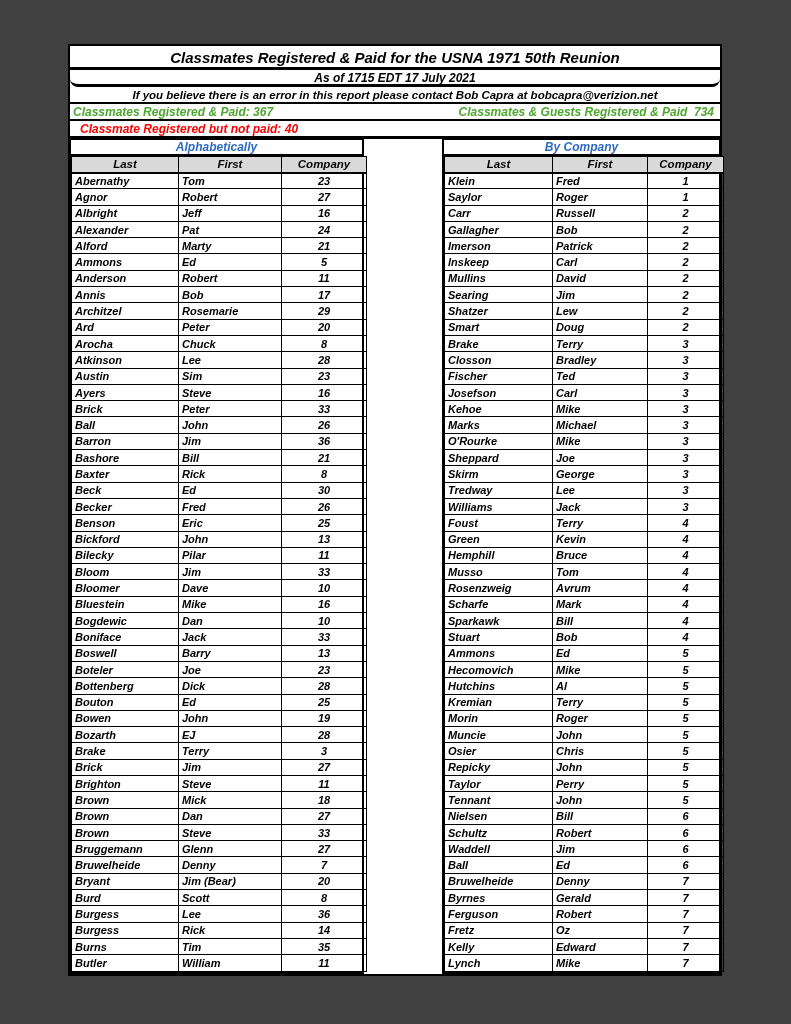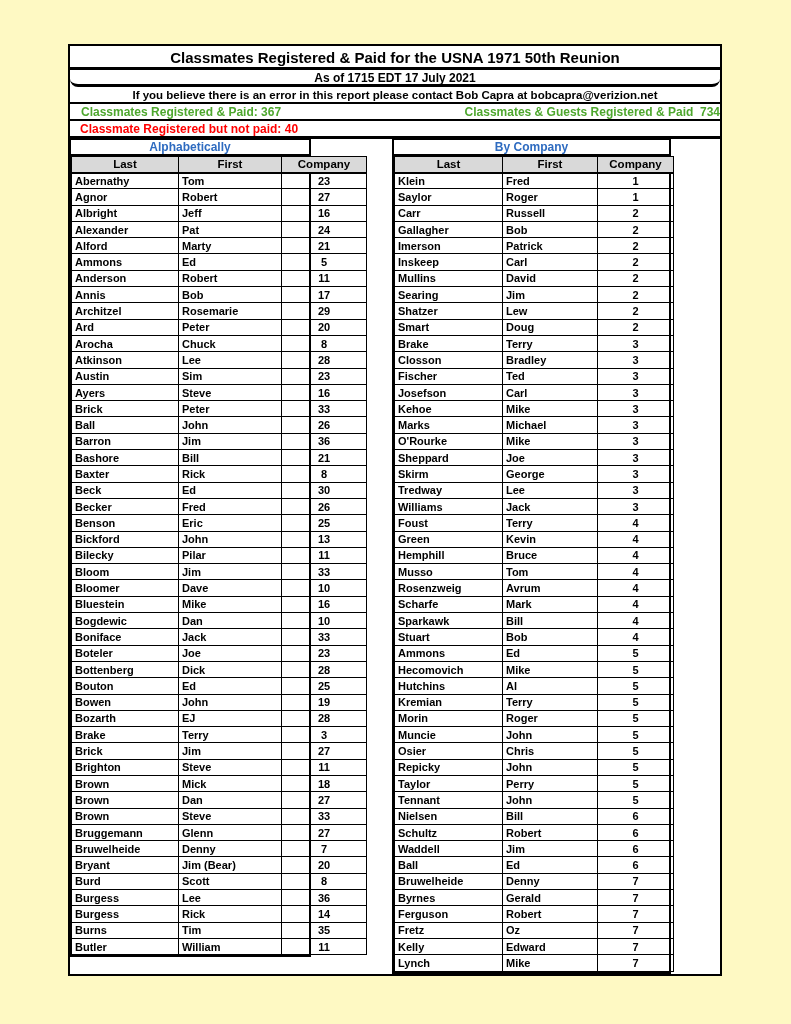"Classmates Registered & Paid for" #page { background: #fef9c3 -> #404040; font-style: none -> italic }
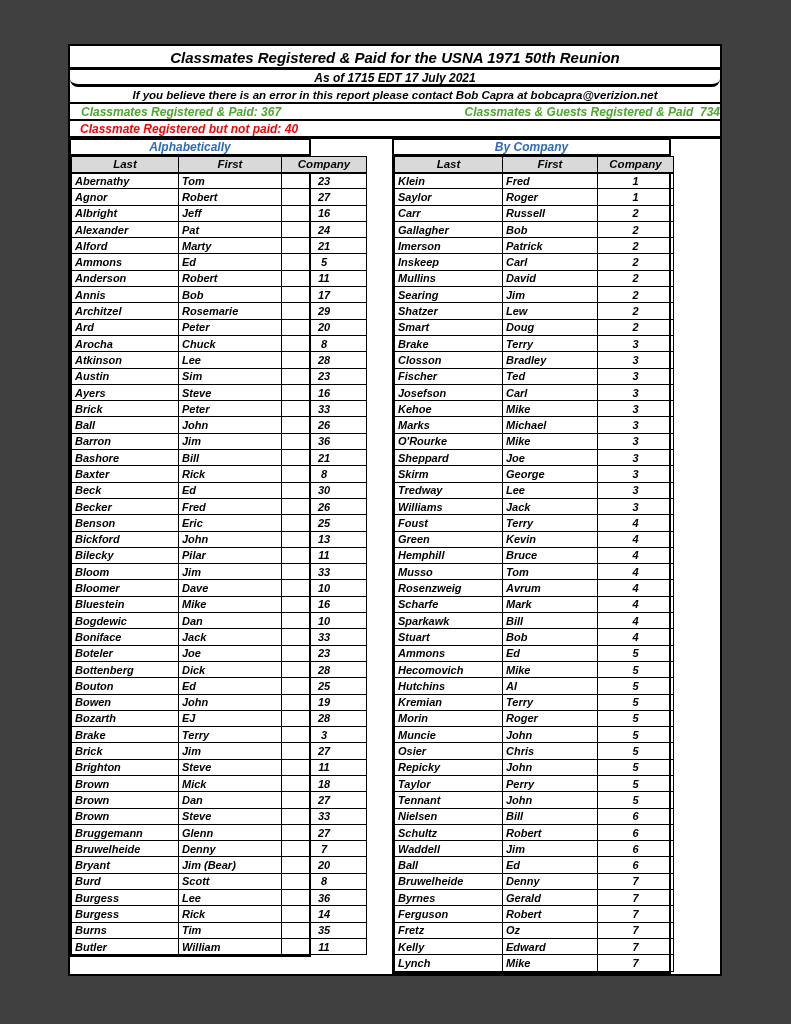"Classmates Registered & Paid: 367" .row-stats .left { padding-left: 11px -> 3px }
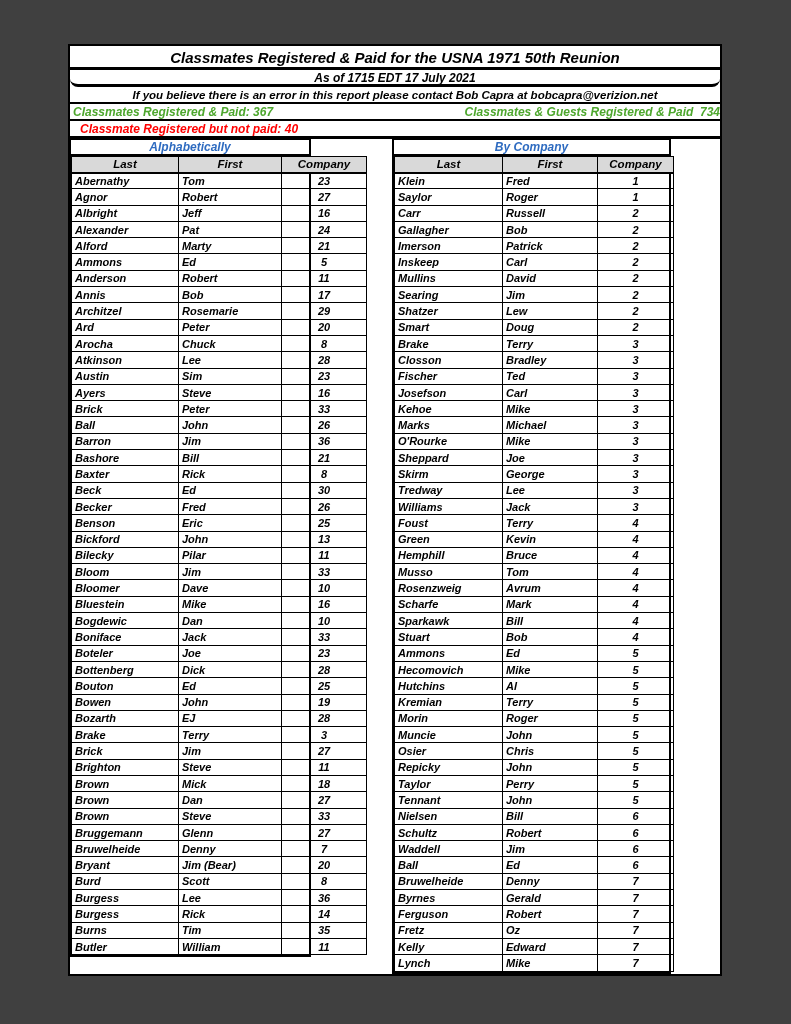"Classmates & Guests Registered &" .row-stats .right { padding-right: none -> 6px }
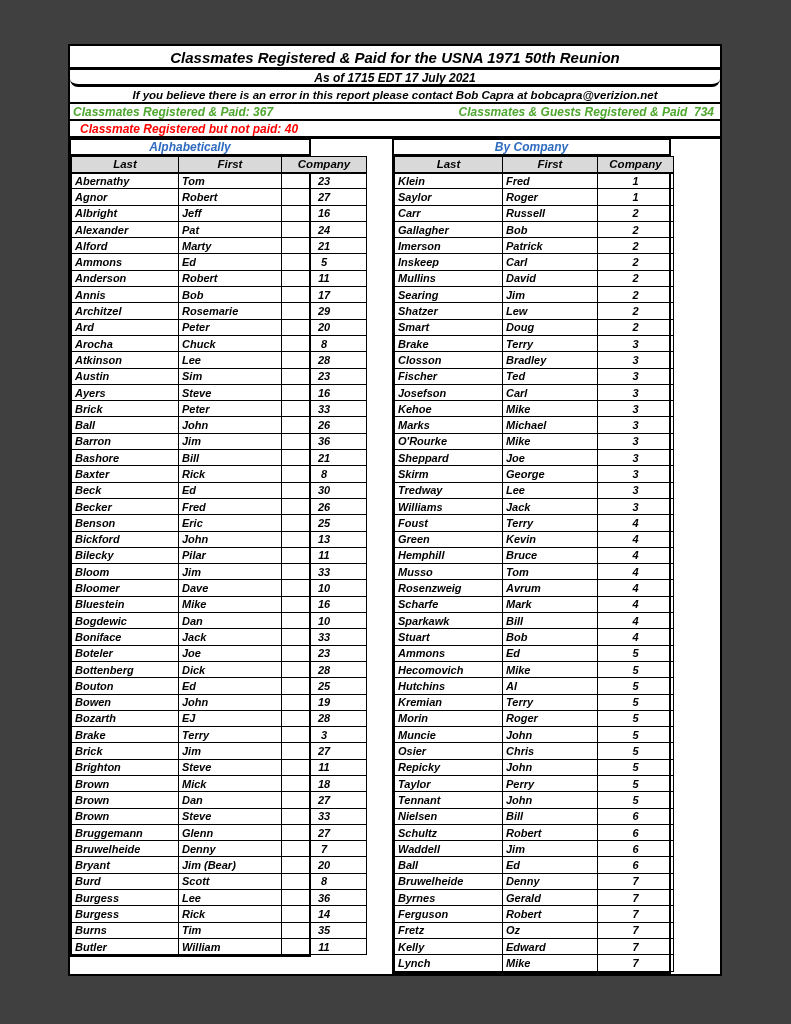"Alphabetically" .tbl-wrap.left { width: 242px -> 295px }
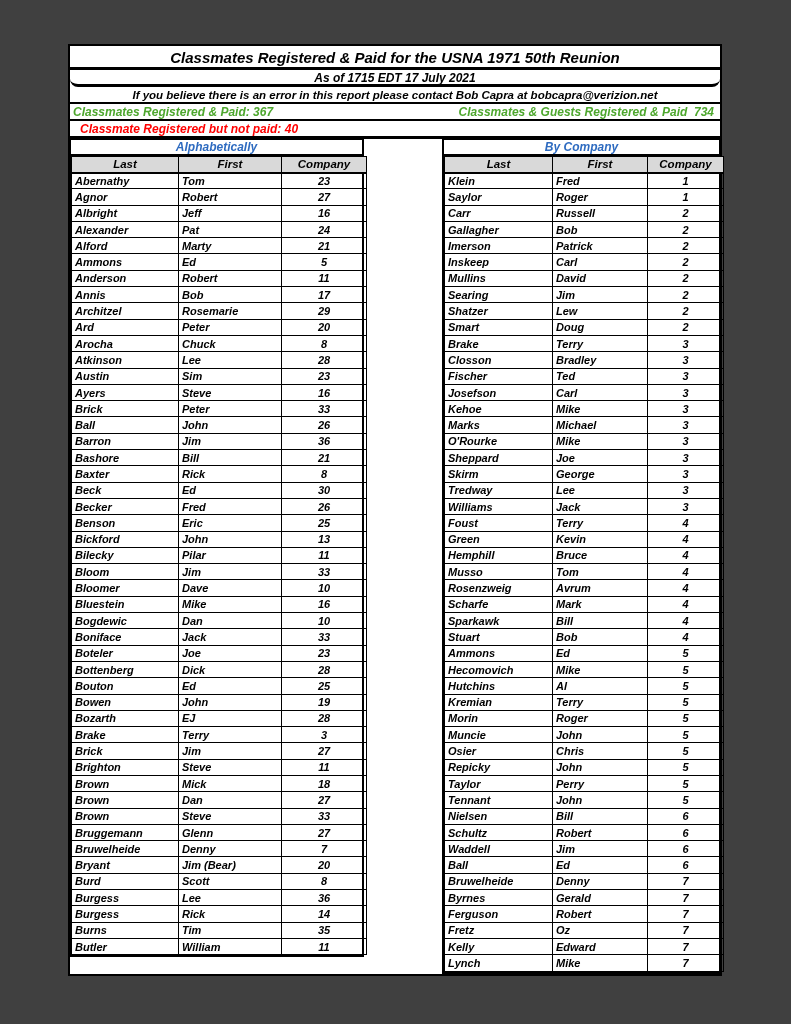"Boswell" tr { html: none -> <tr> <td>Boswell</td> <td>Barry</td> <td>13</td> </tr> }
